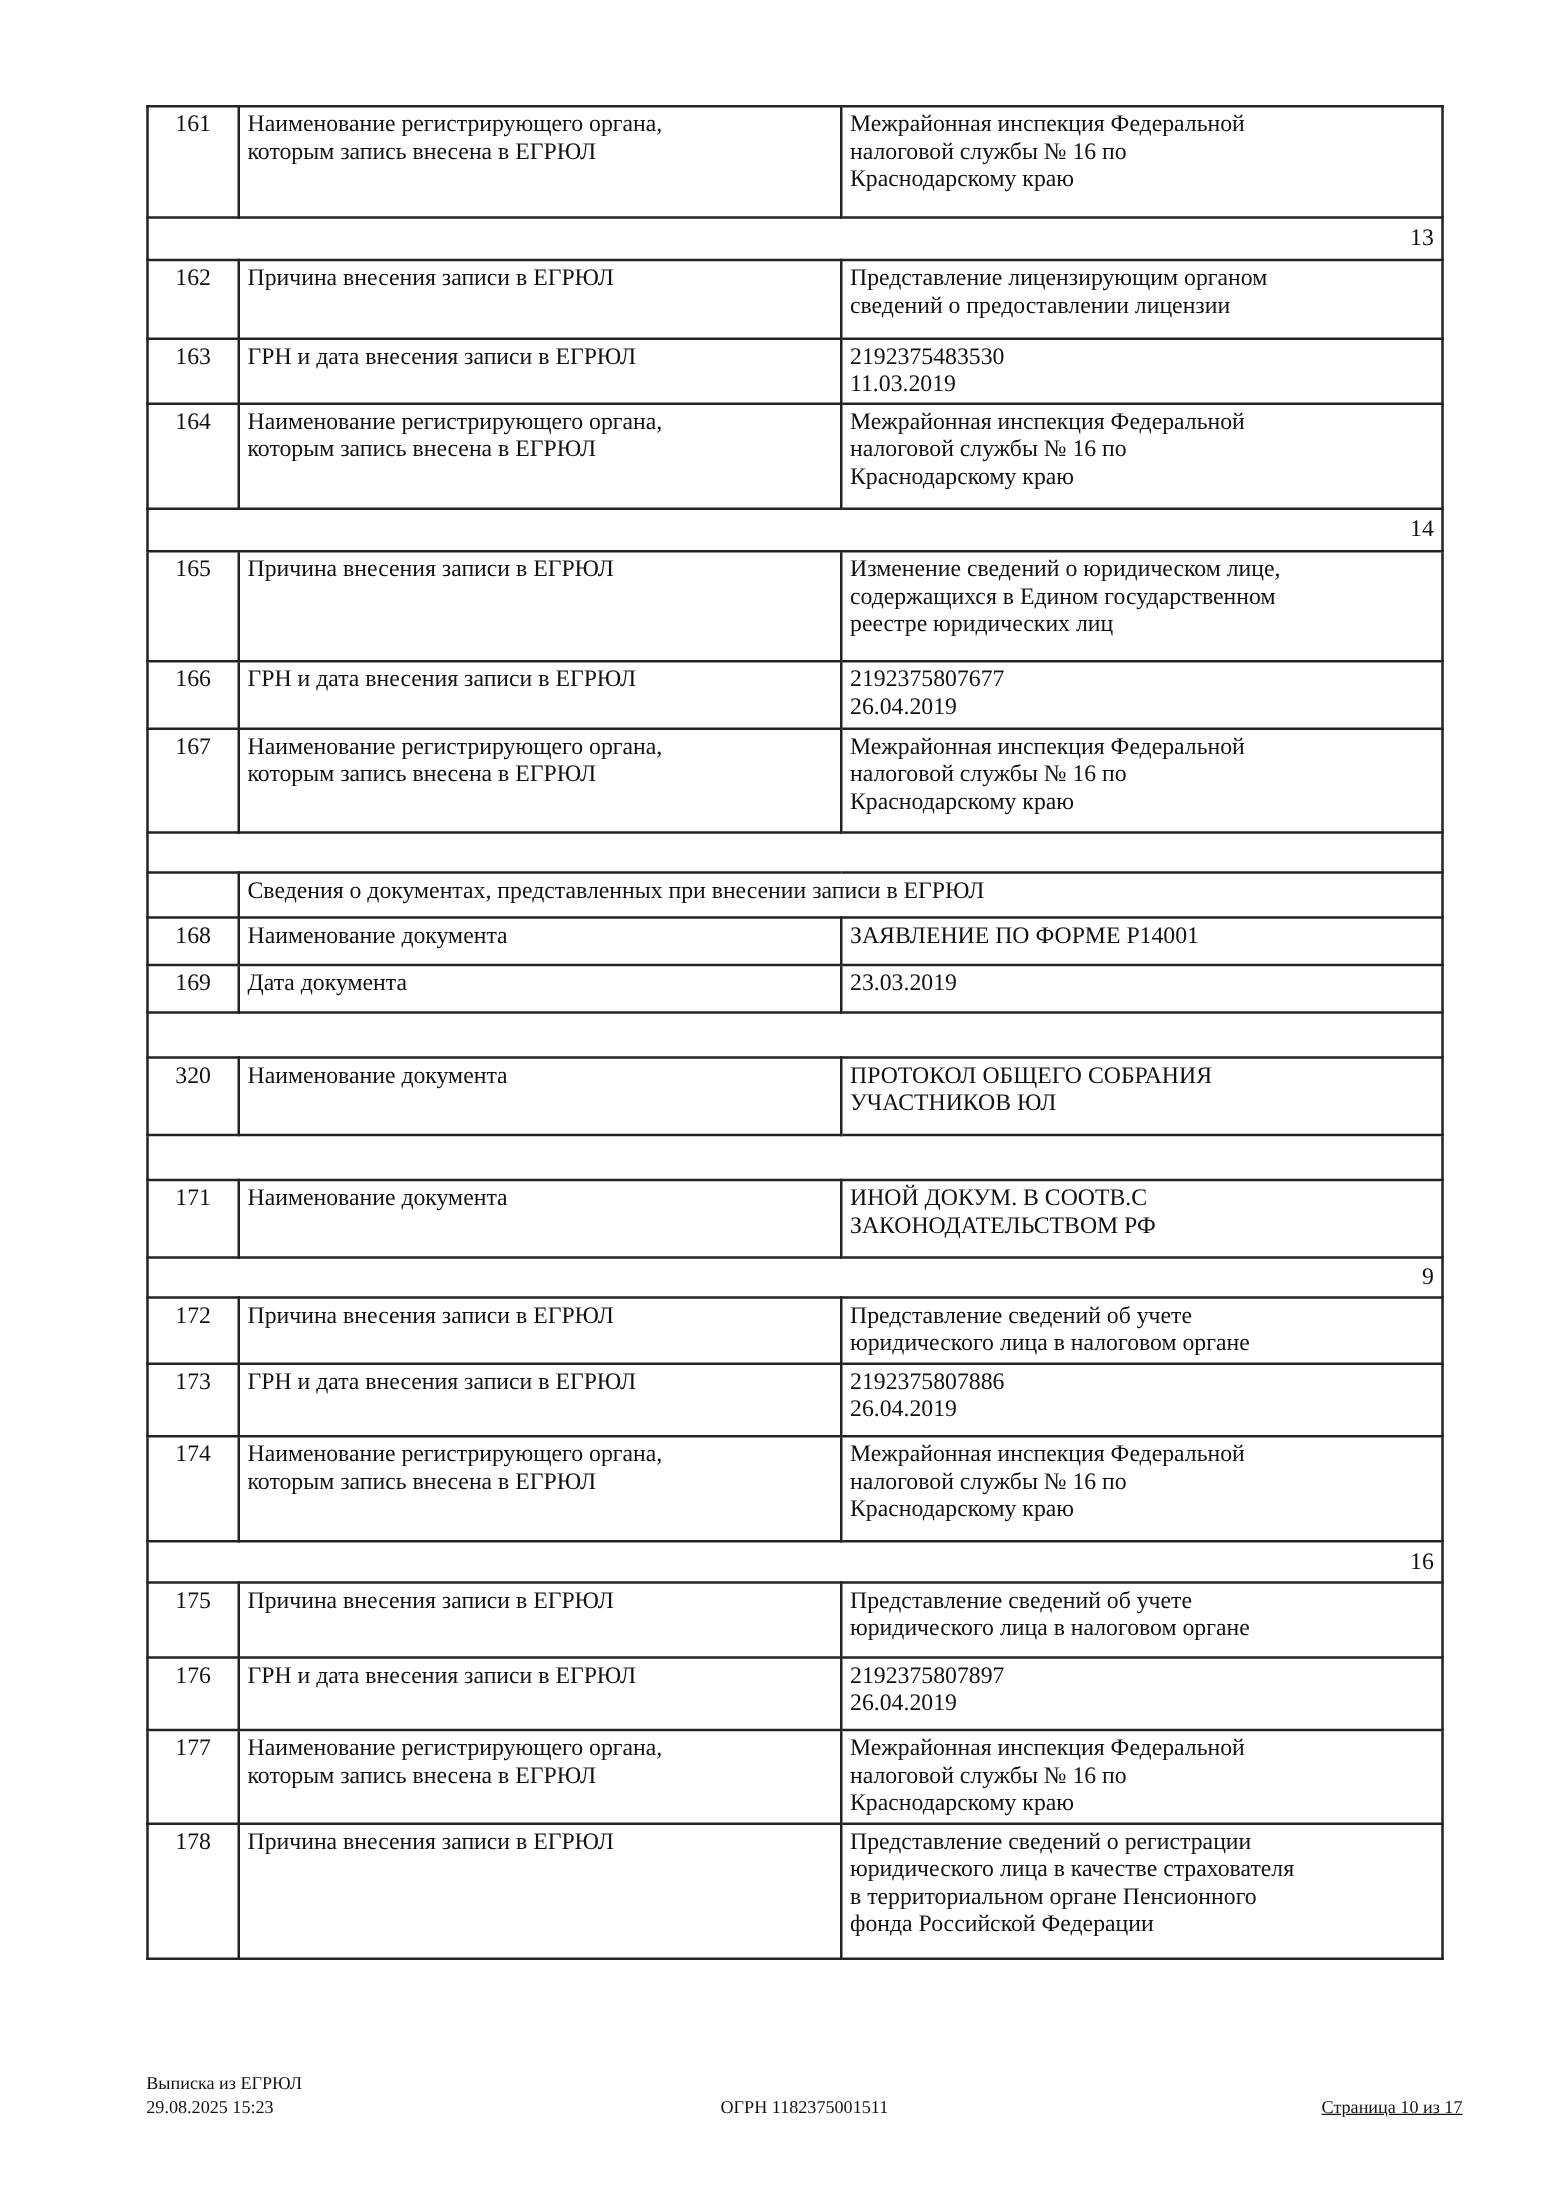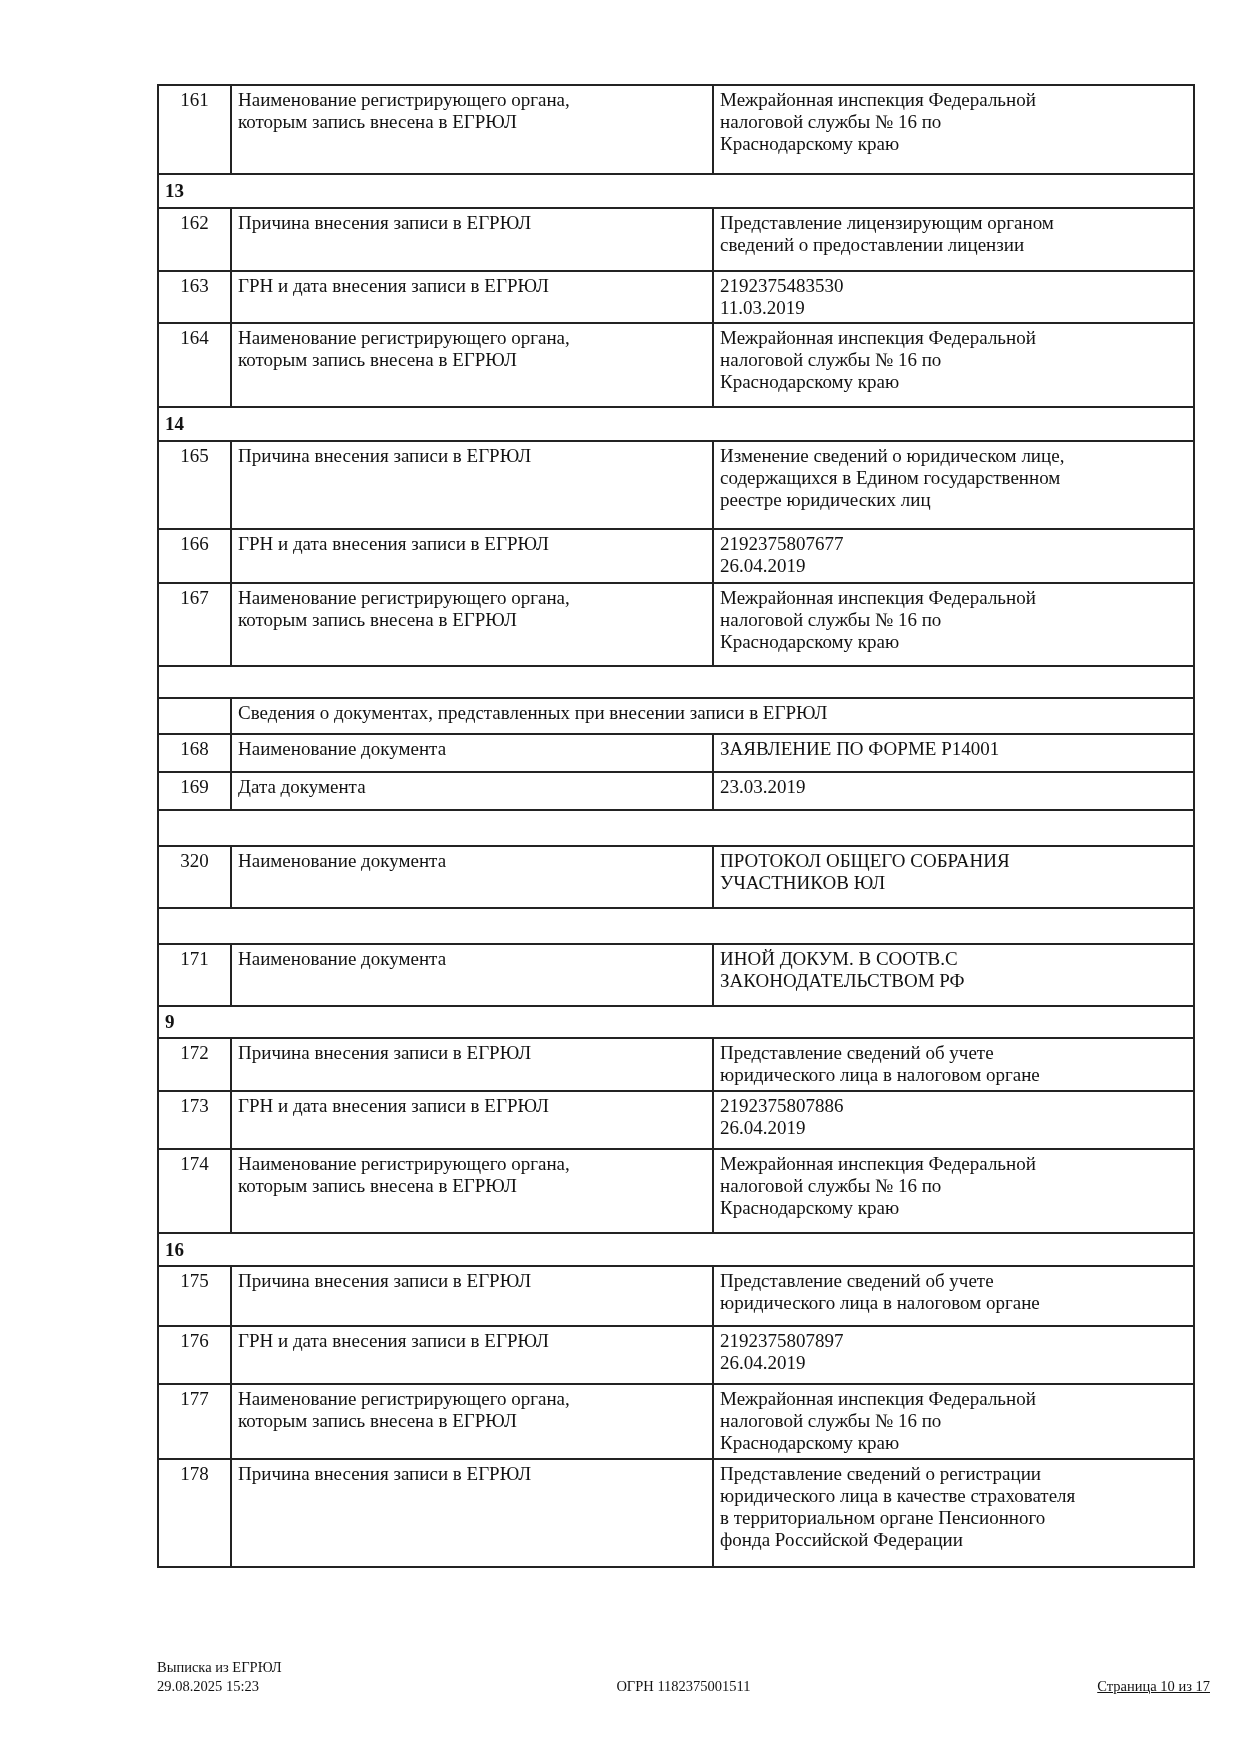"161" .page { margin-left: 40px -> none }
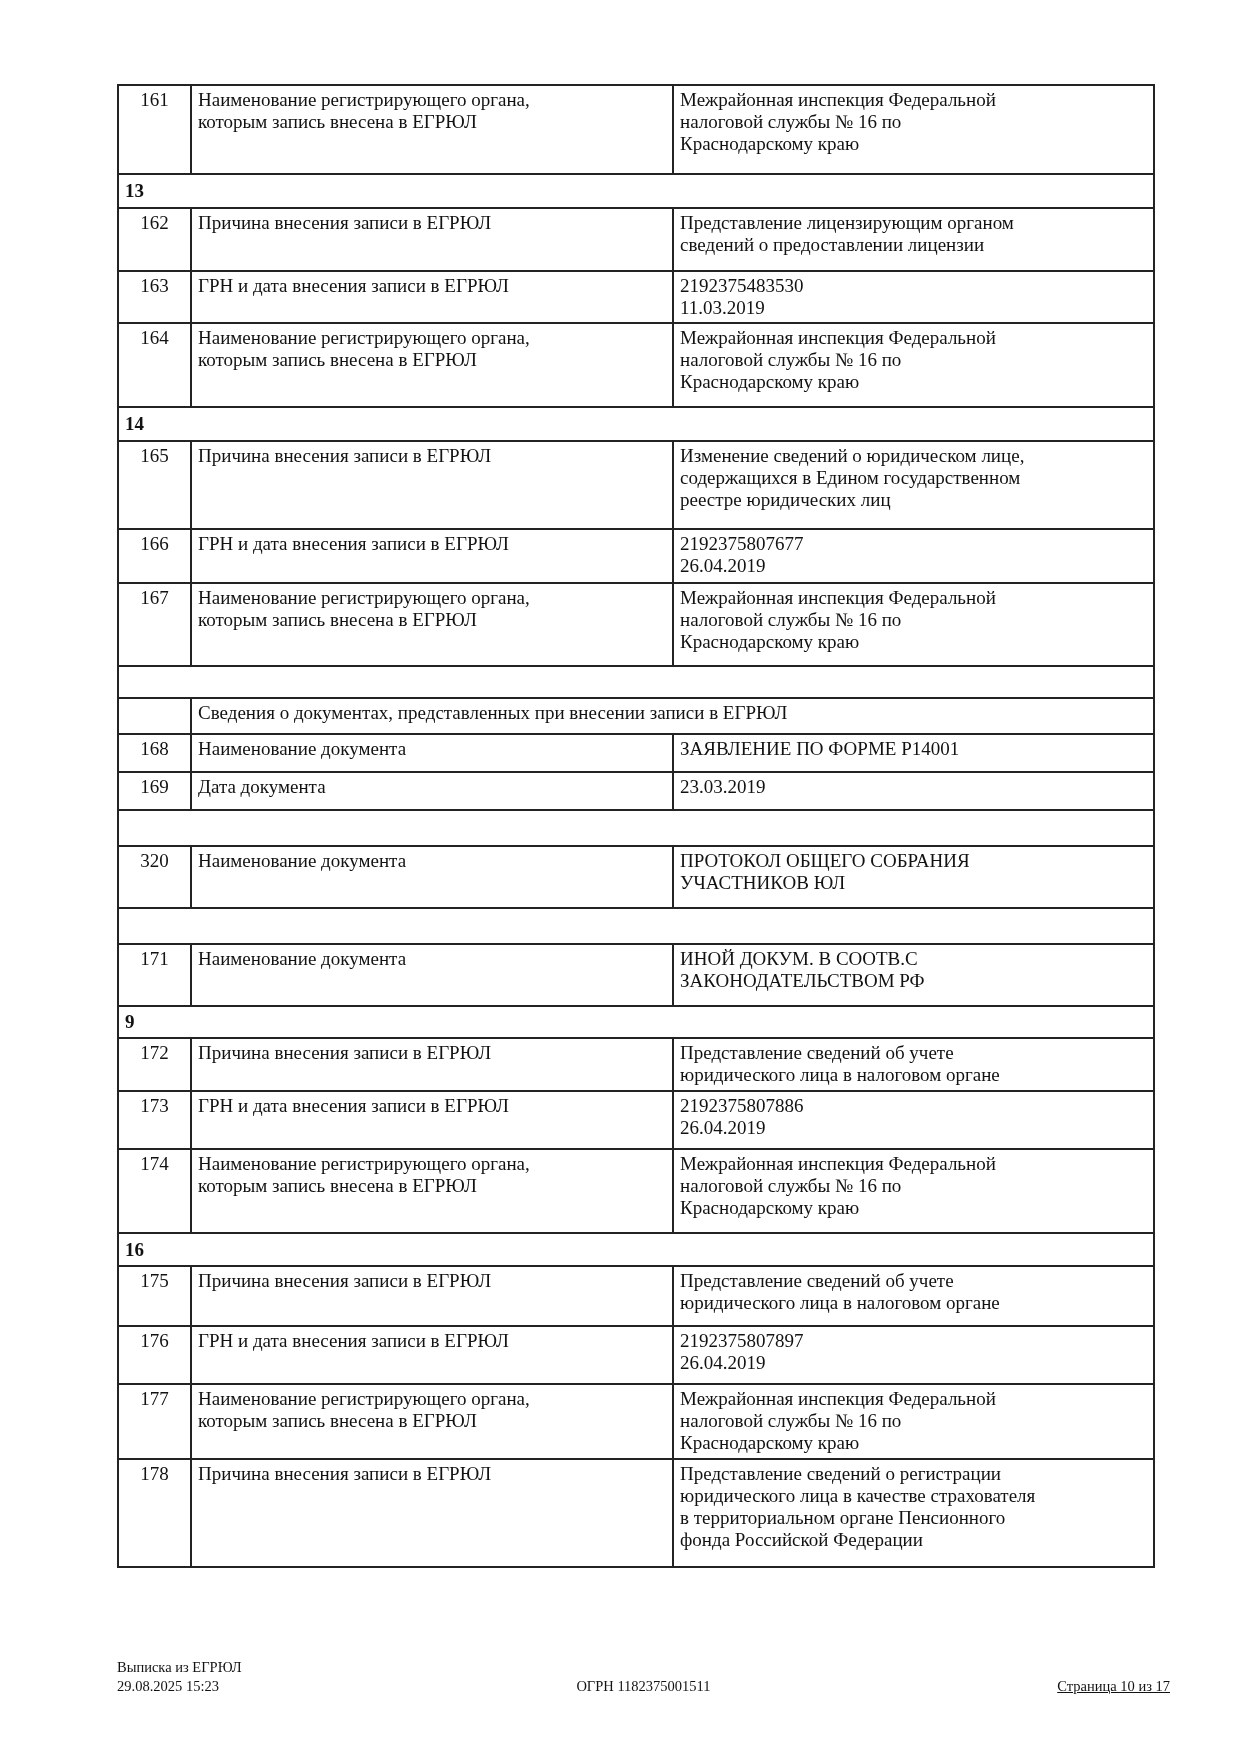"13" tr.section td { font-weight: bold -> normal; text-align: left -> right }
